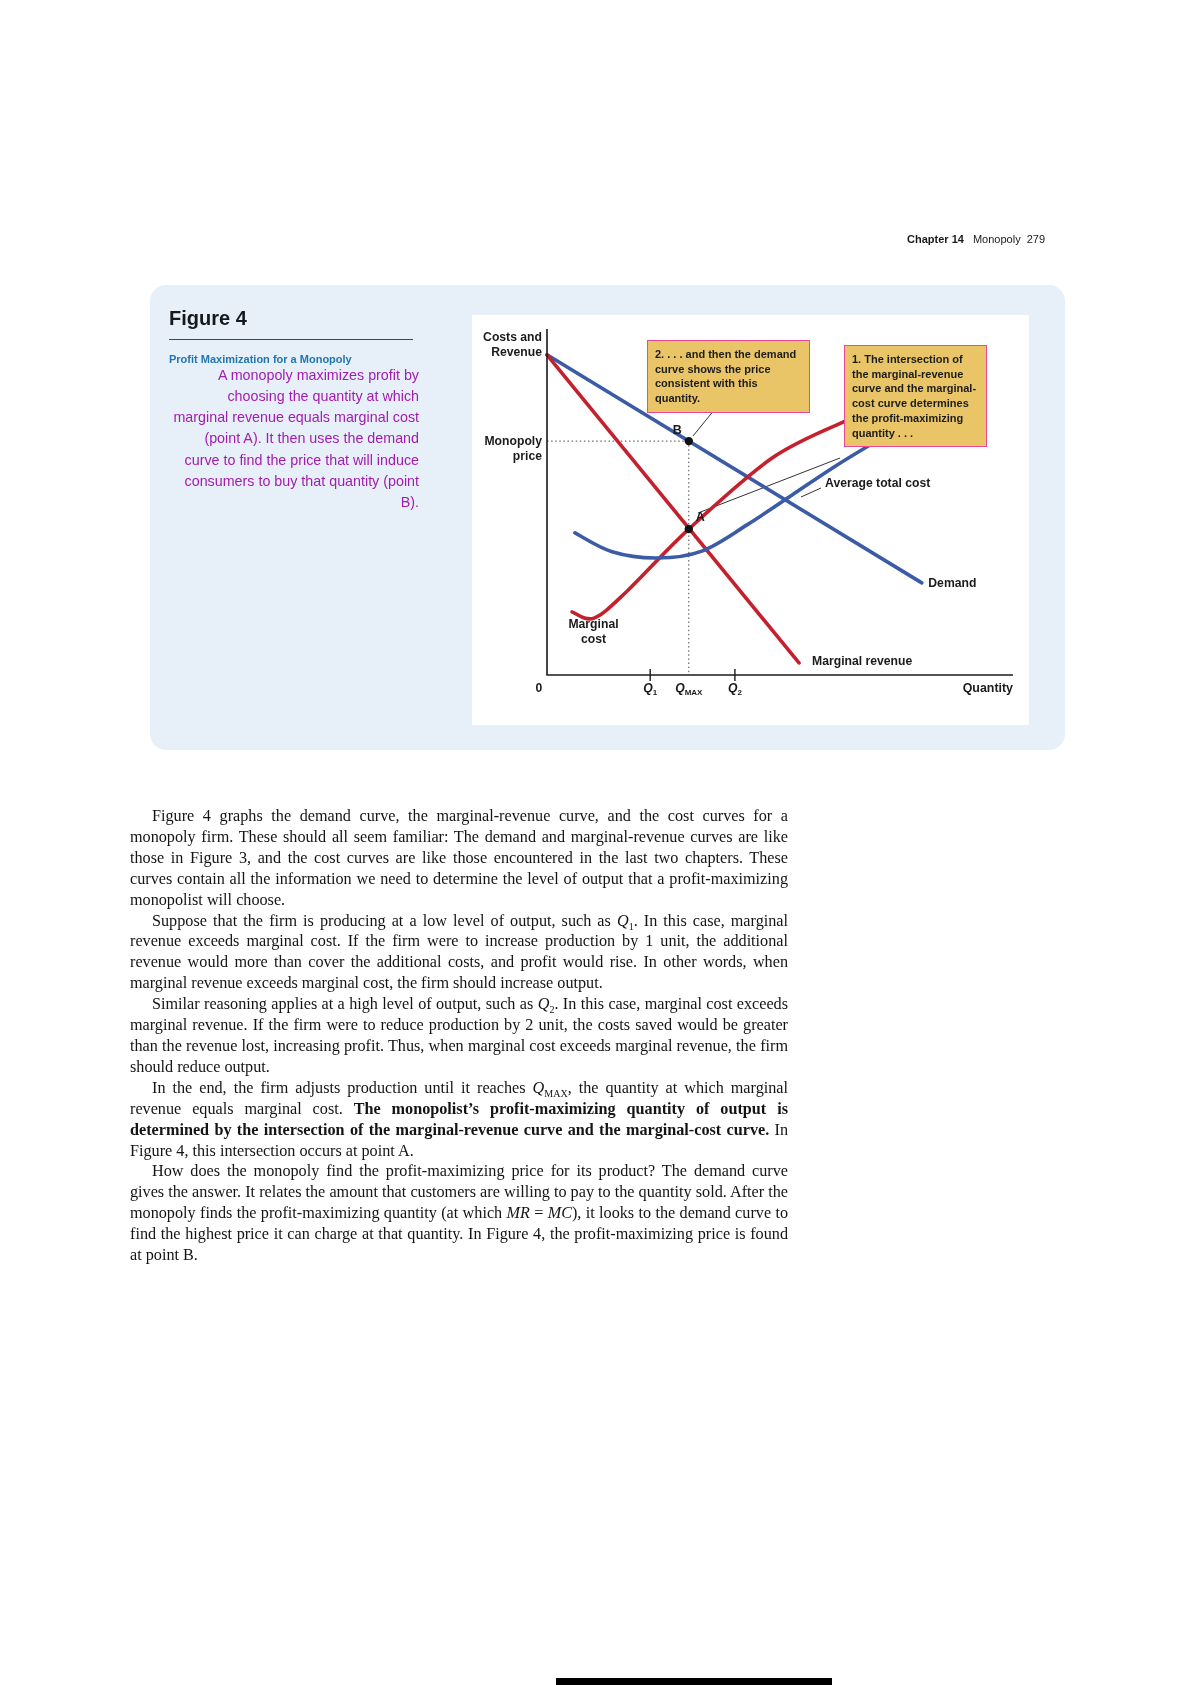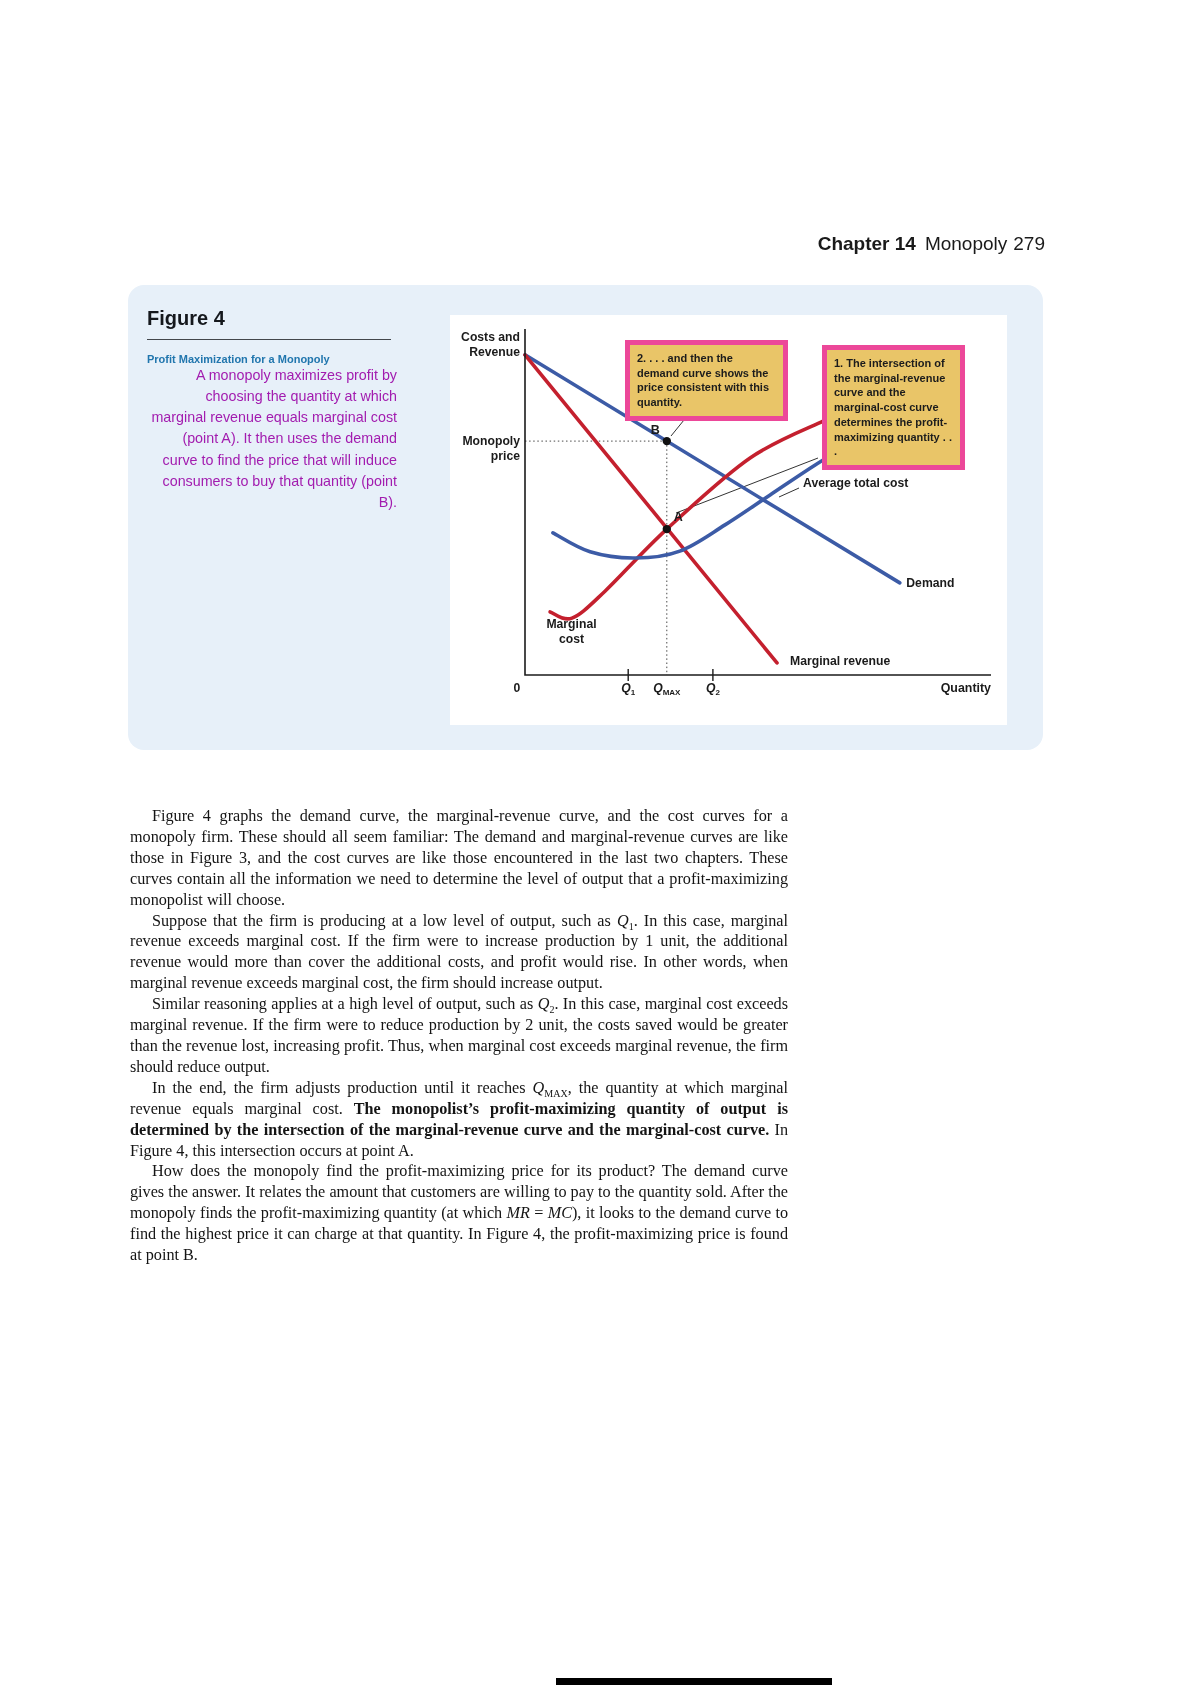"Chapter 14" .running-head { font-size: 19px -> 11px }
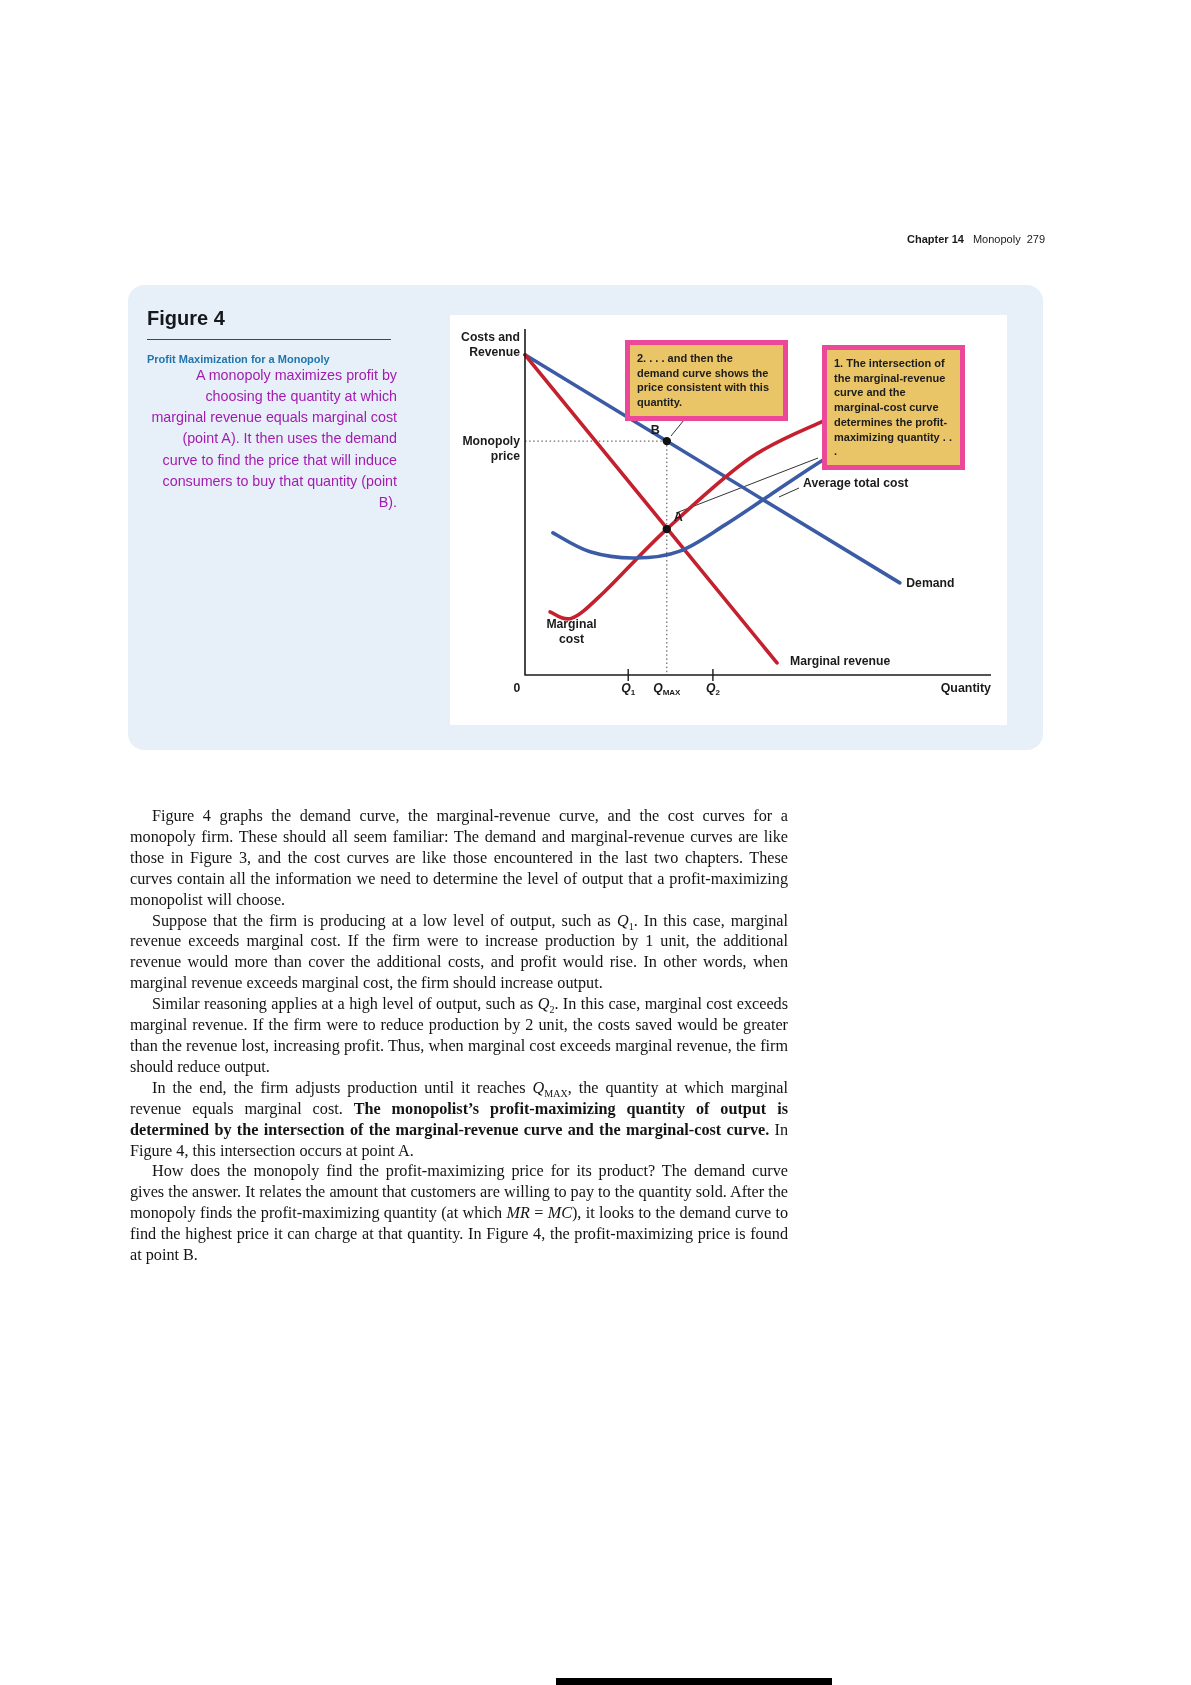"Figure 4" .figure-panel { left: 128px -> 150px }
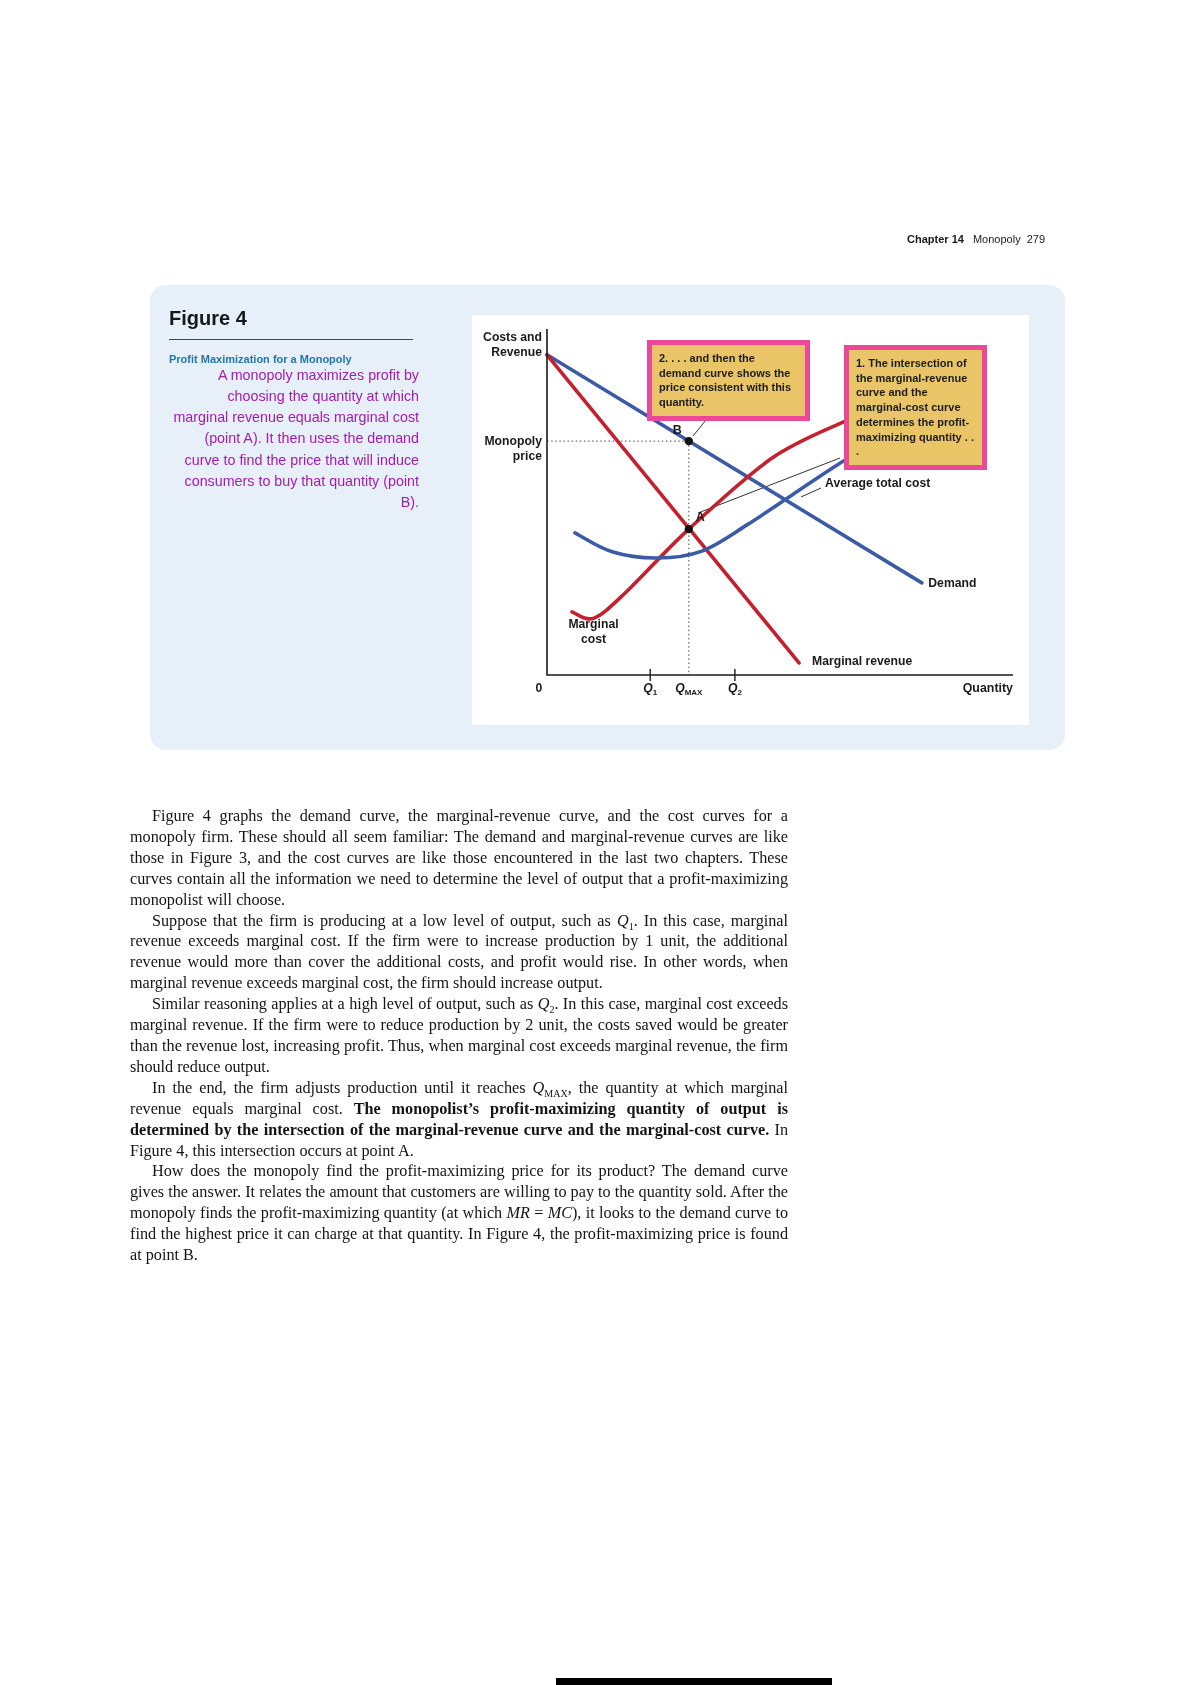"2. . . . and" .callout { border: 5px solid #ec4899 -> 1px solid #ec4899 }
